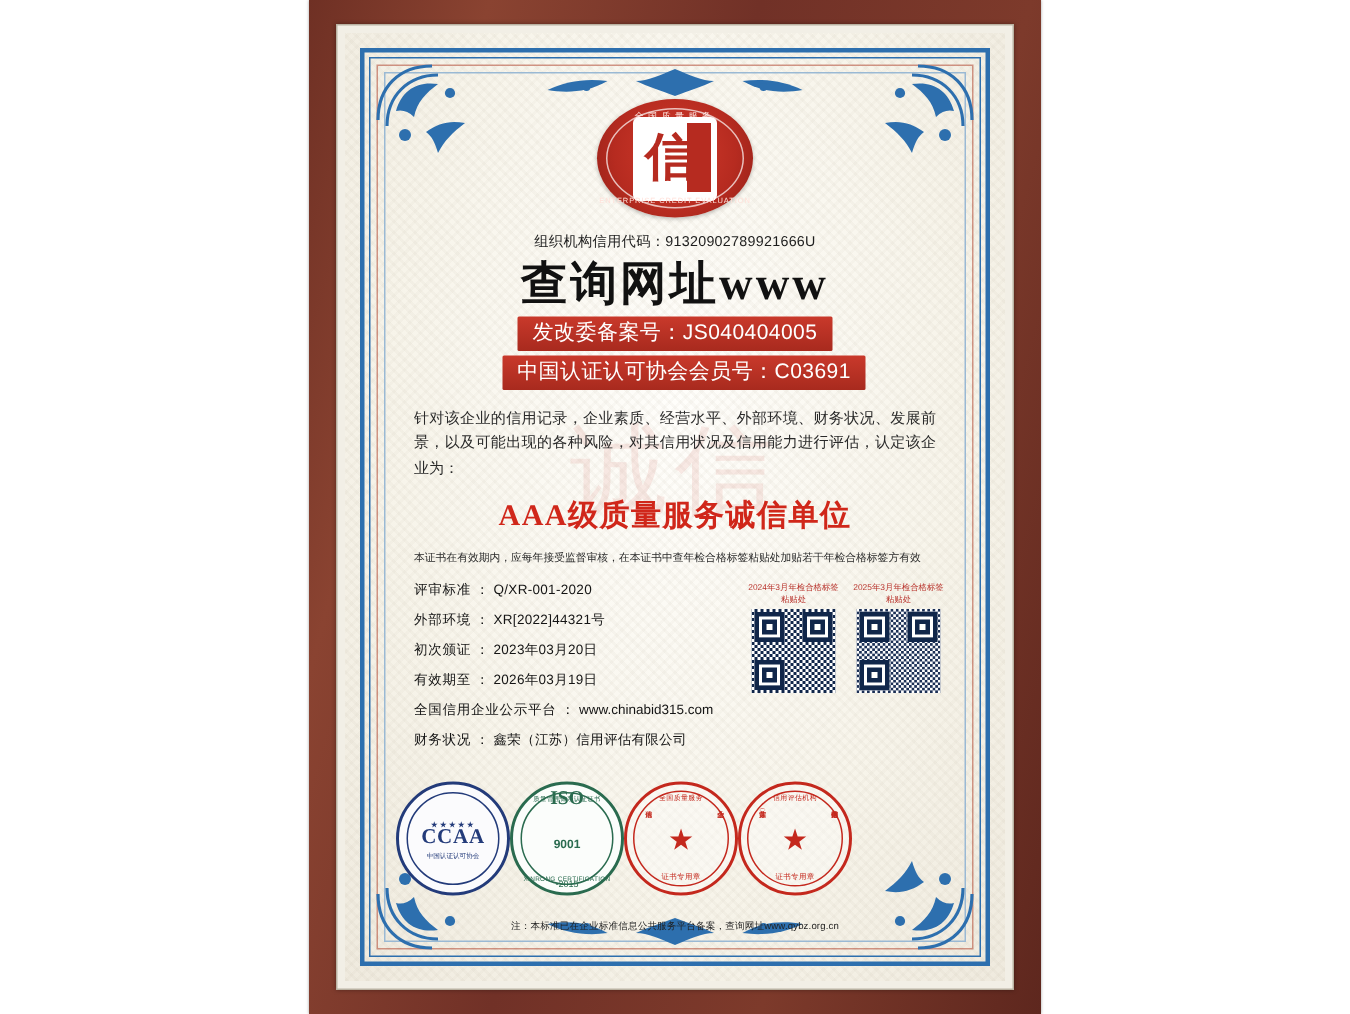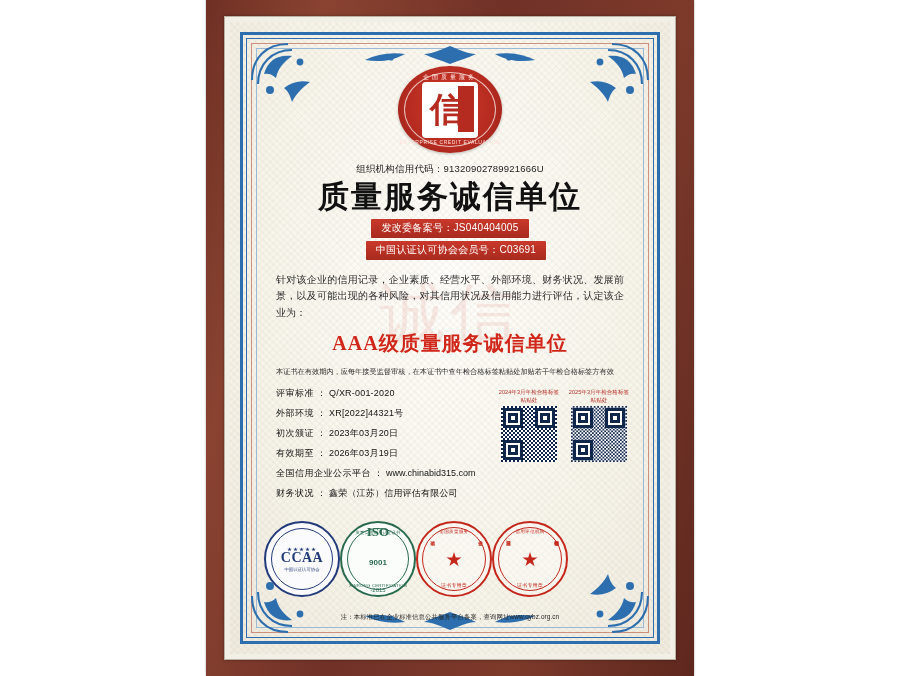"质量服务诚信单位" div.main-title { text: 质量服务诚信单位 -> 查询网址www }
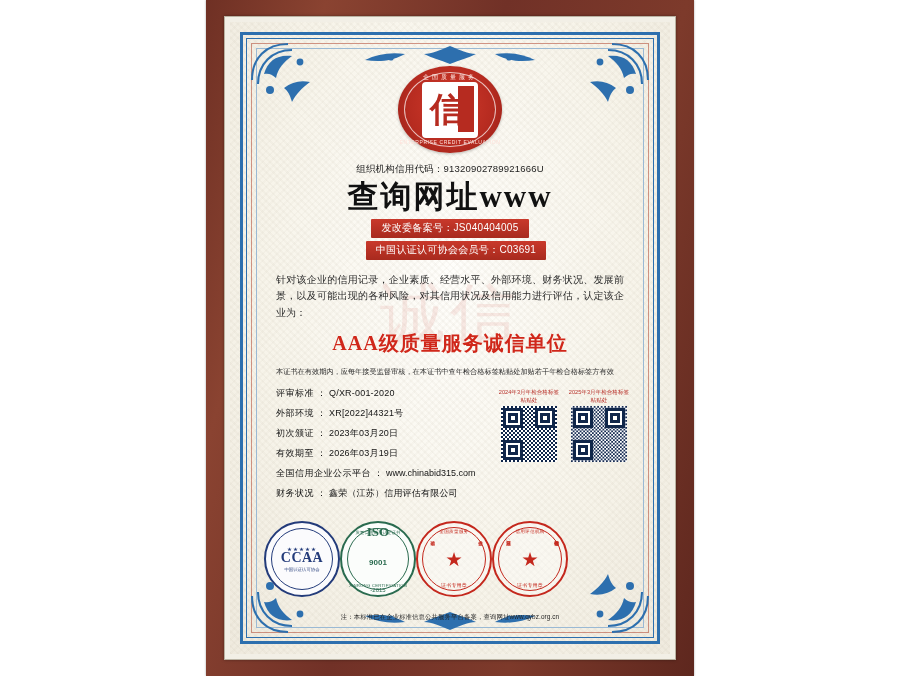"发改委备案号：JS040404005" .redbar { font-size: 10px -> 14px }
